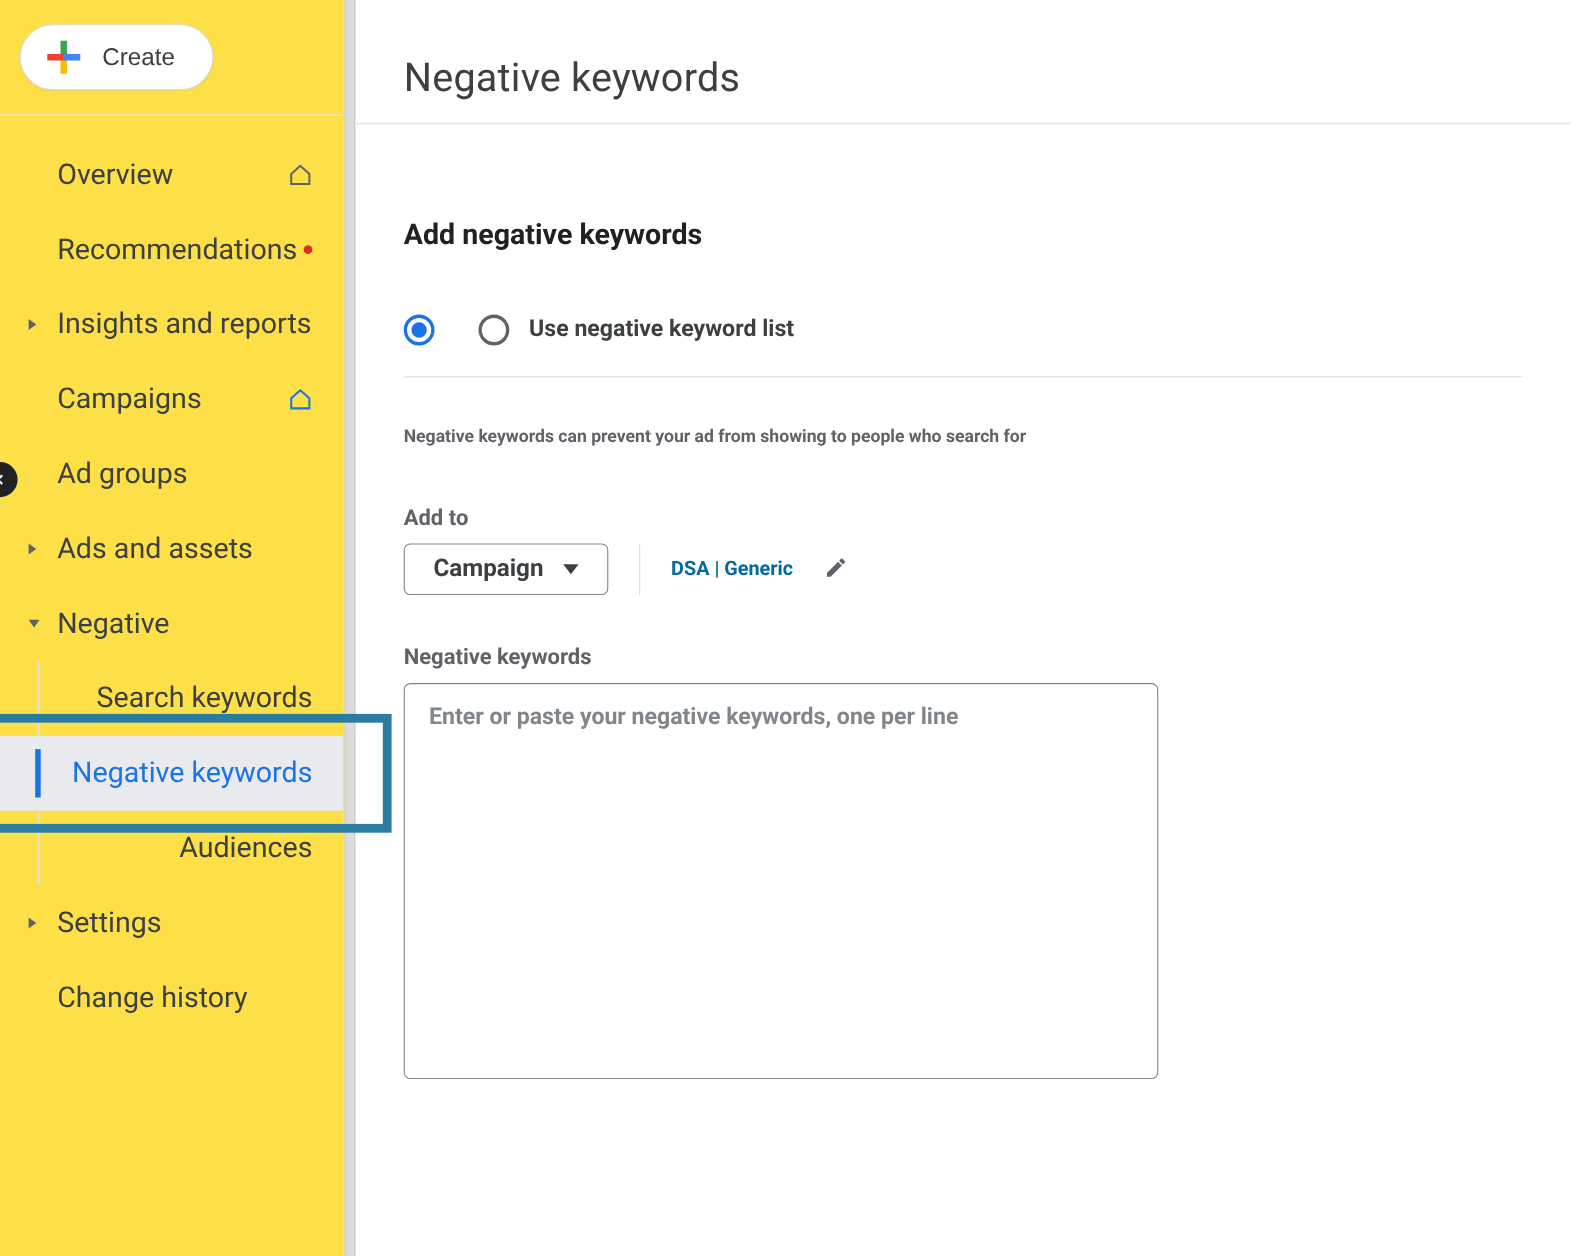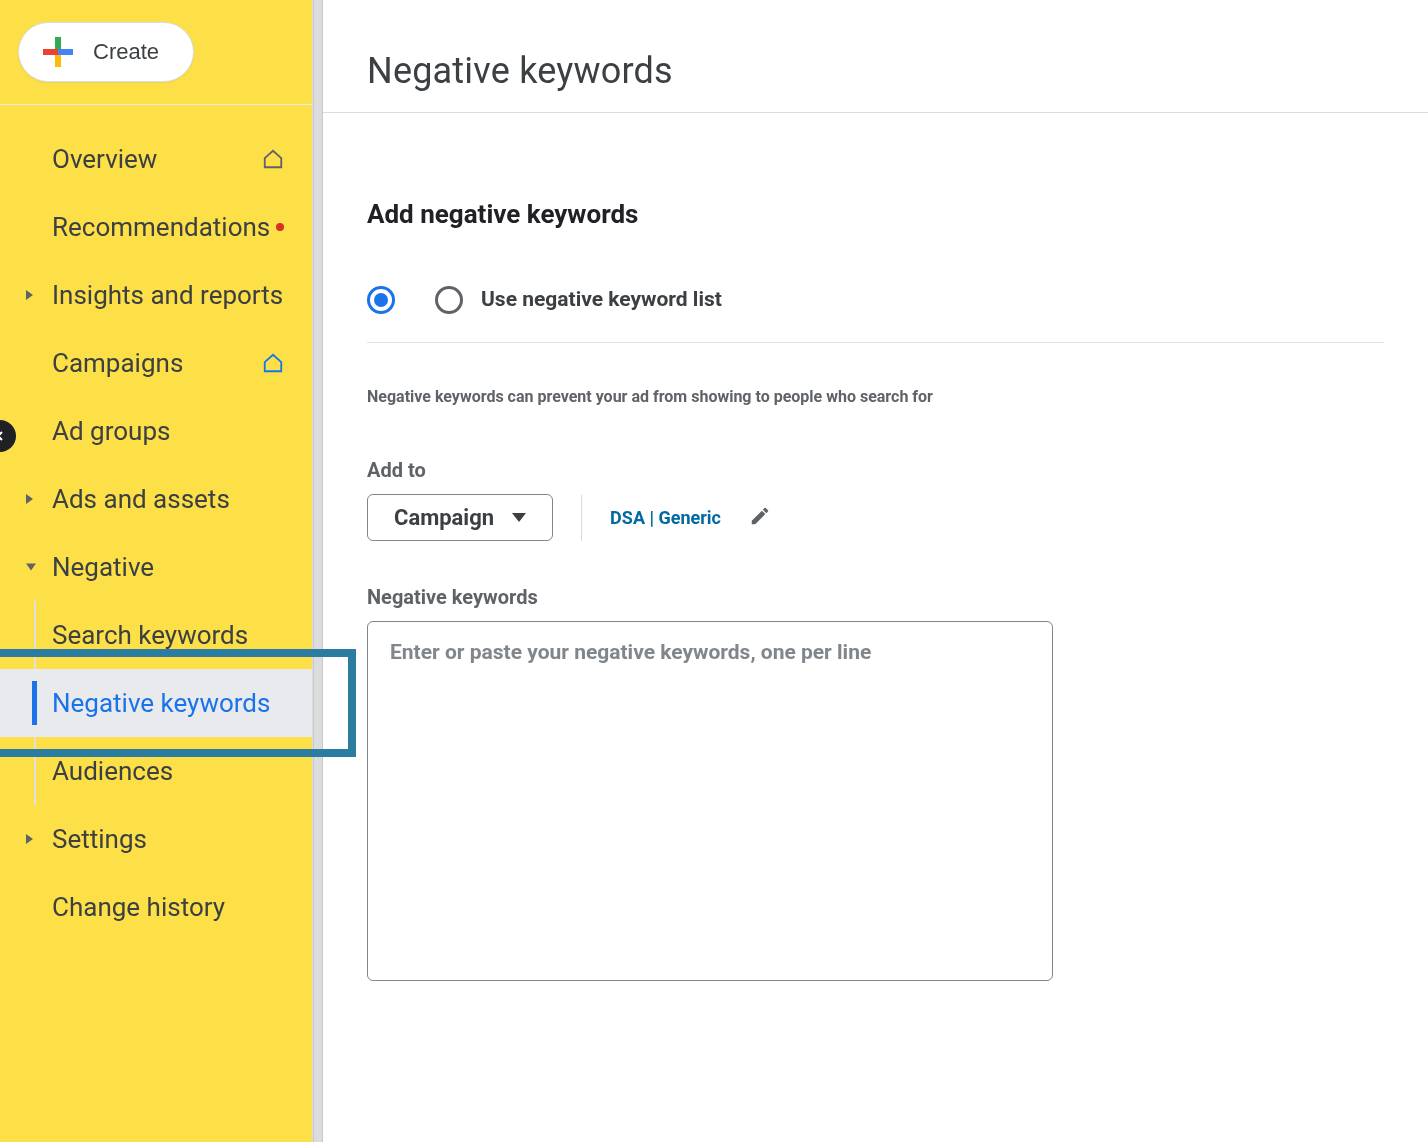"Search keywords" .subnav-item { justify-content: none -> flex-end }
